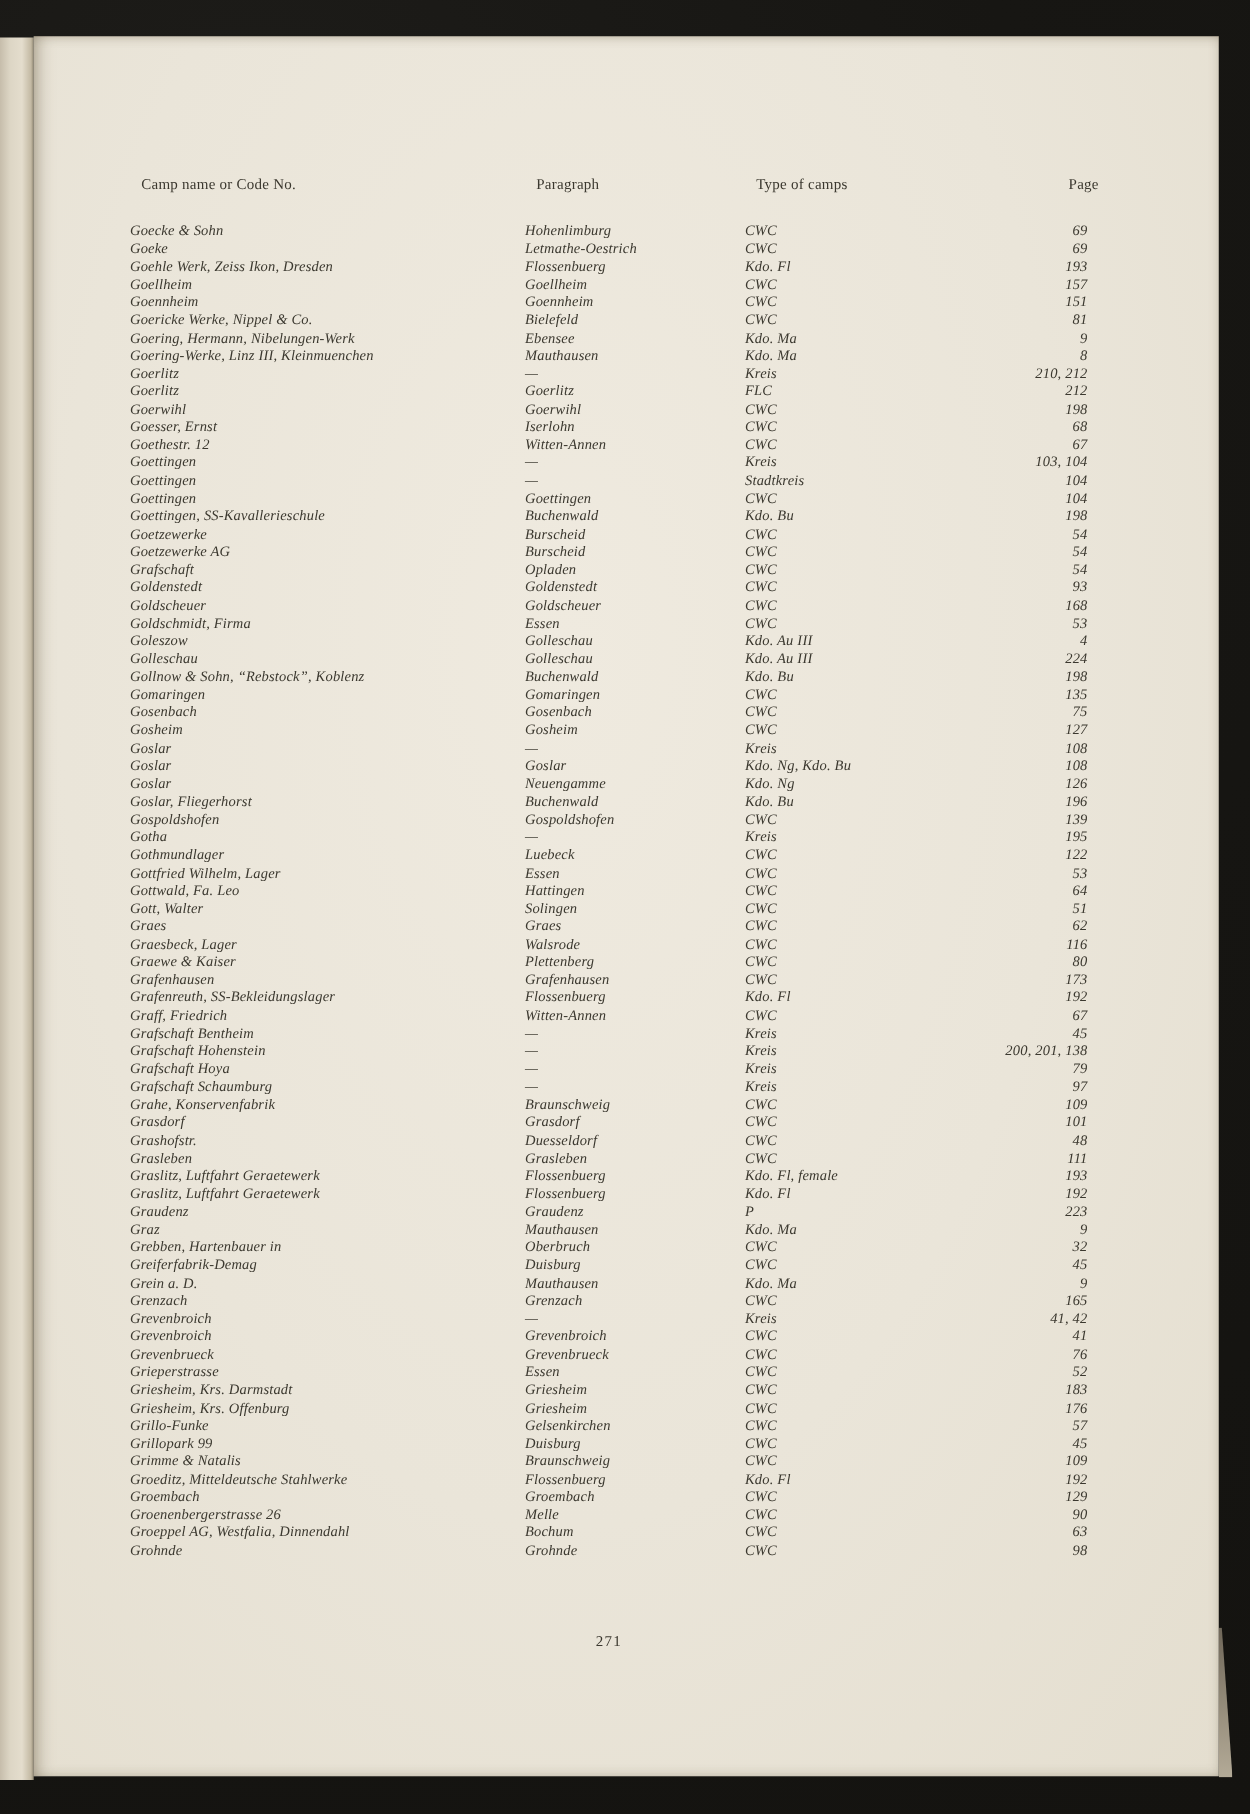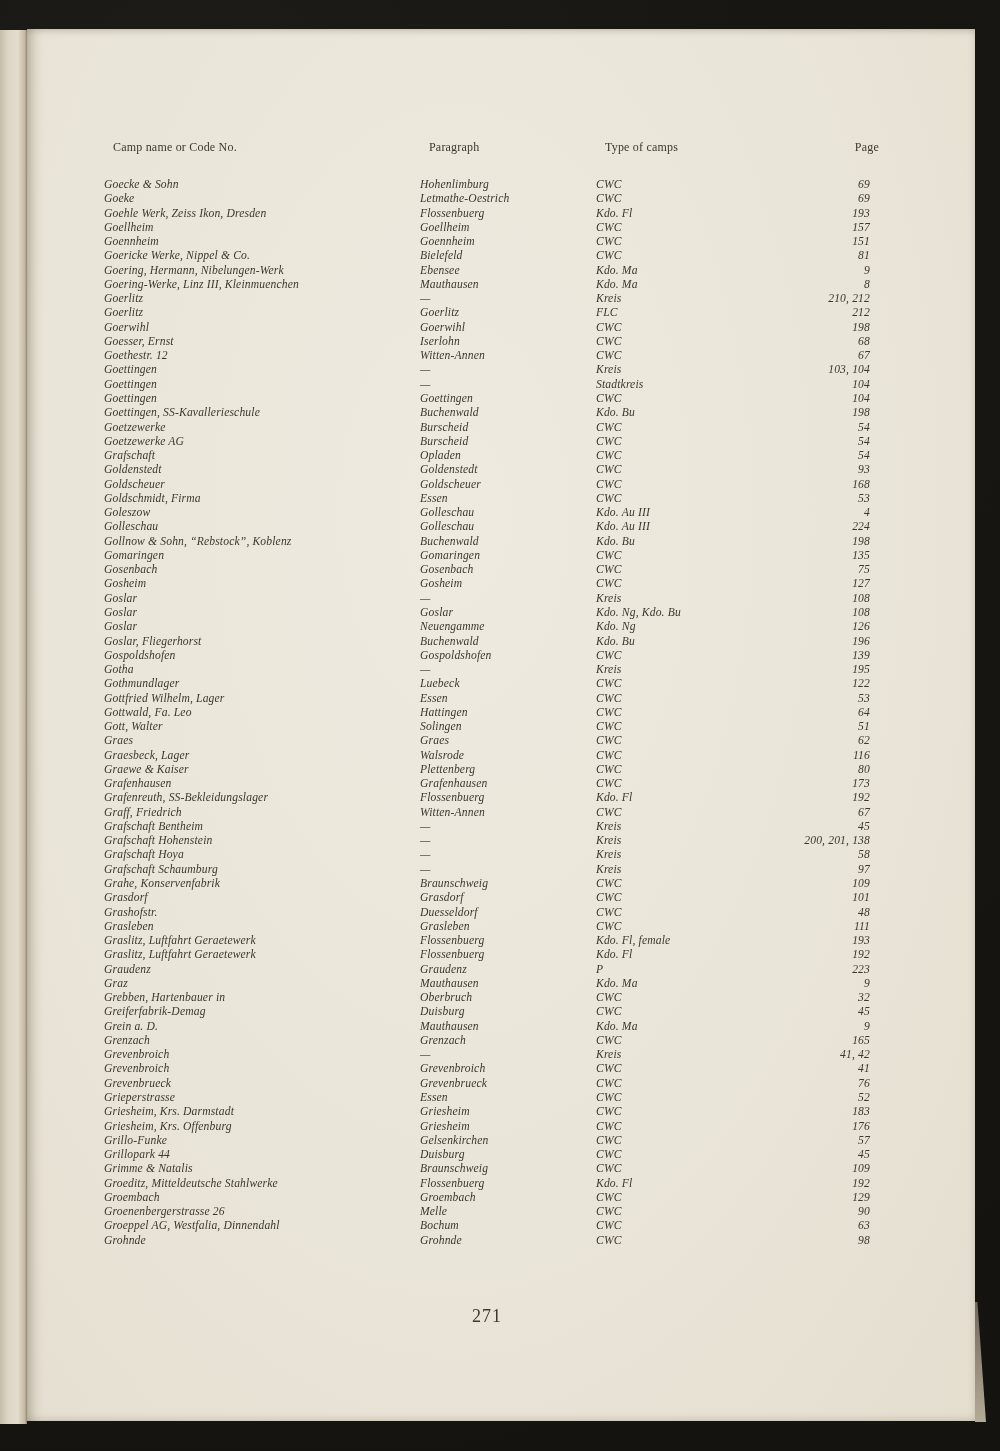"58" span.cell { text: 58 -> 79 }
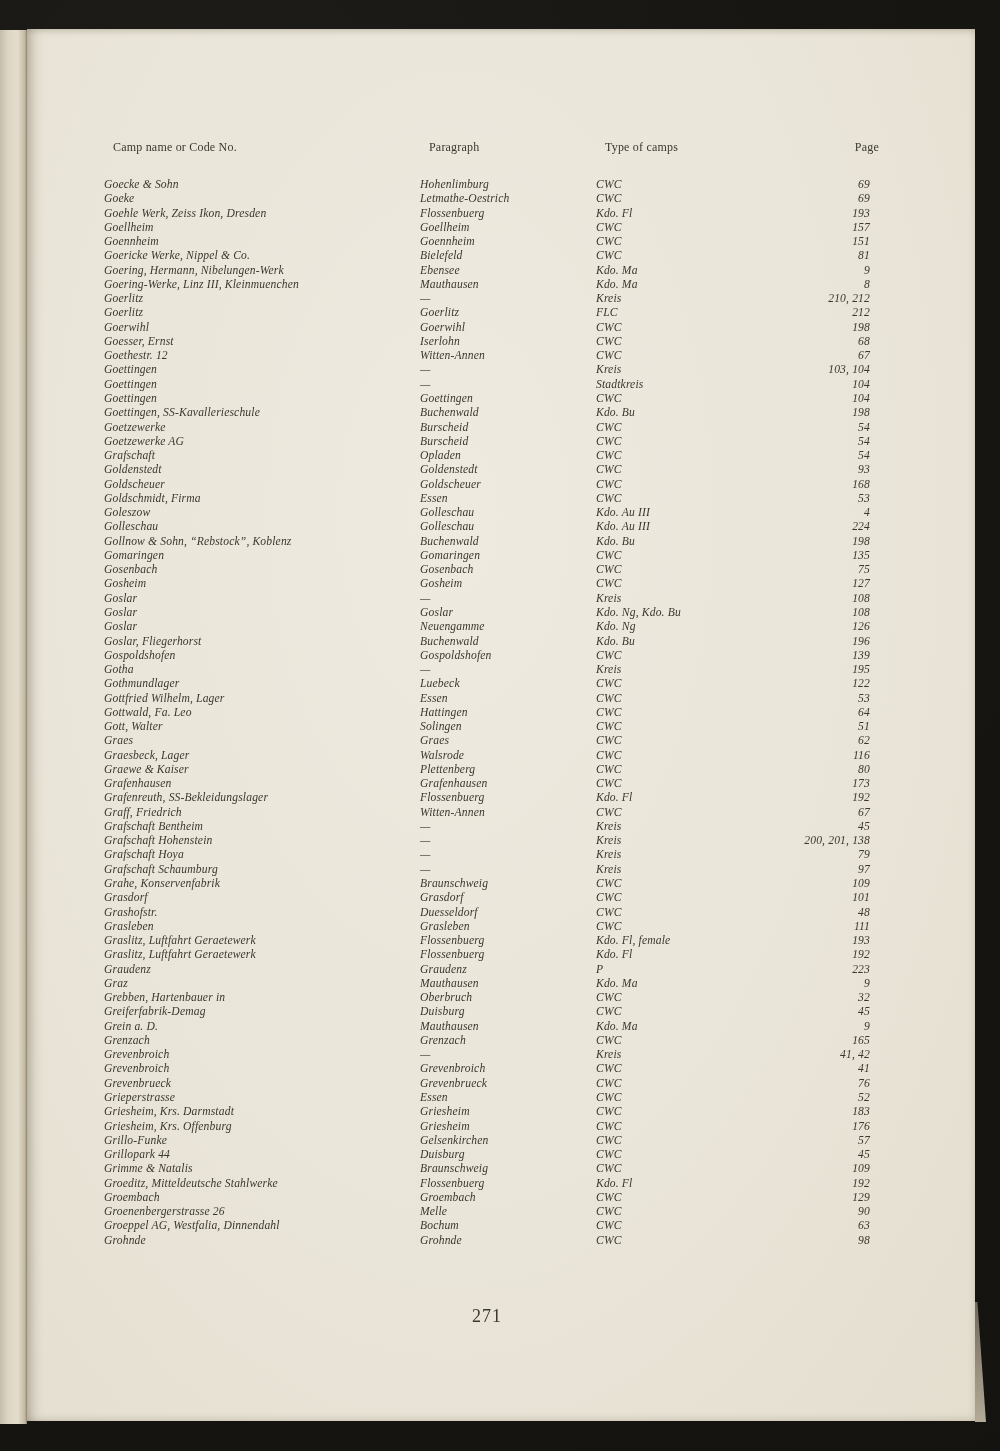"Grillopark 44" span.cell { text: 44 -> 99 }
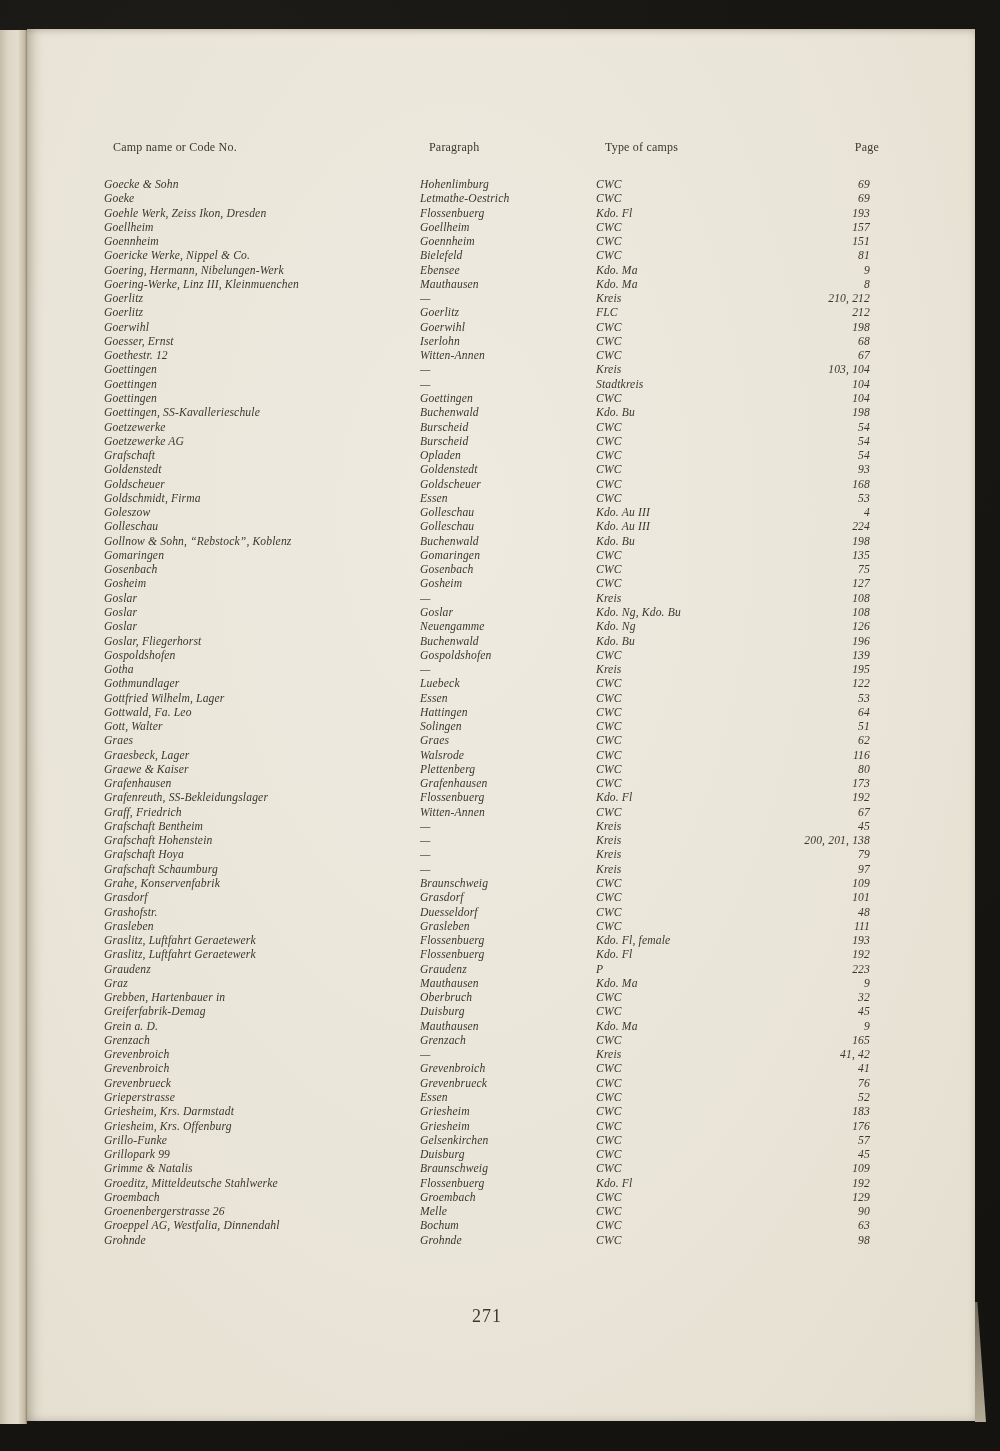"271" .page-number { font-size: 18px -> 12px }
